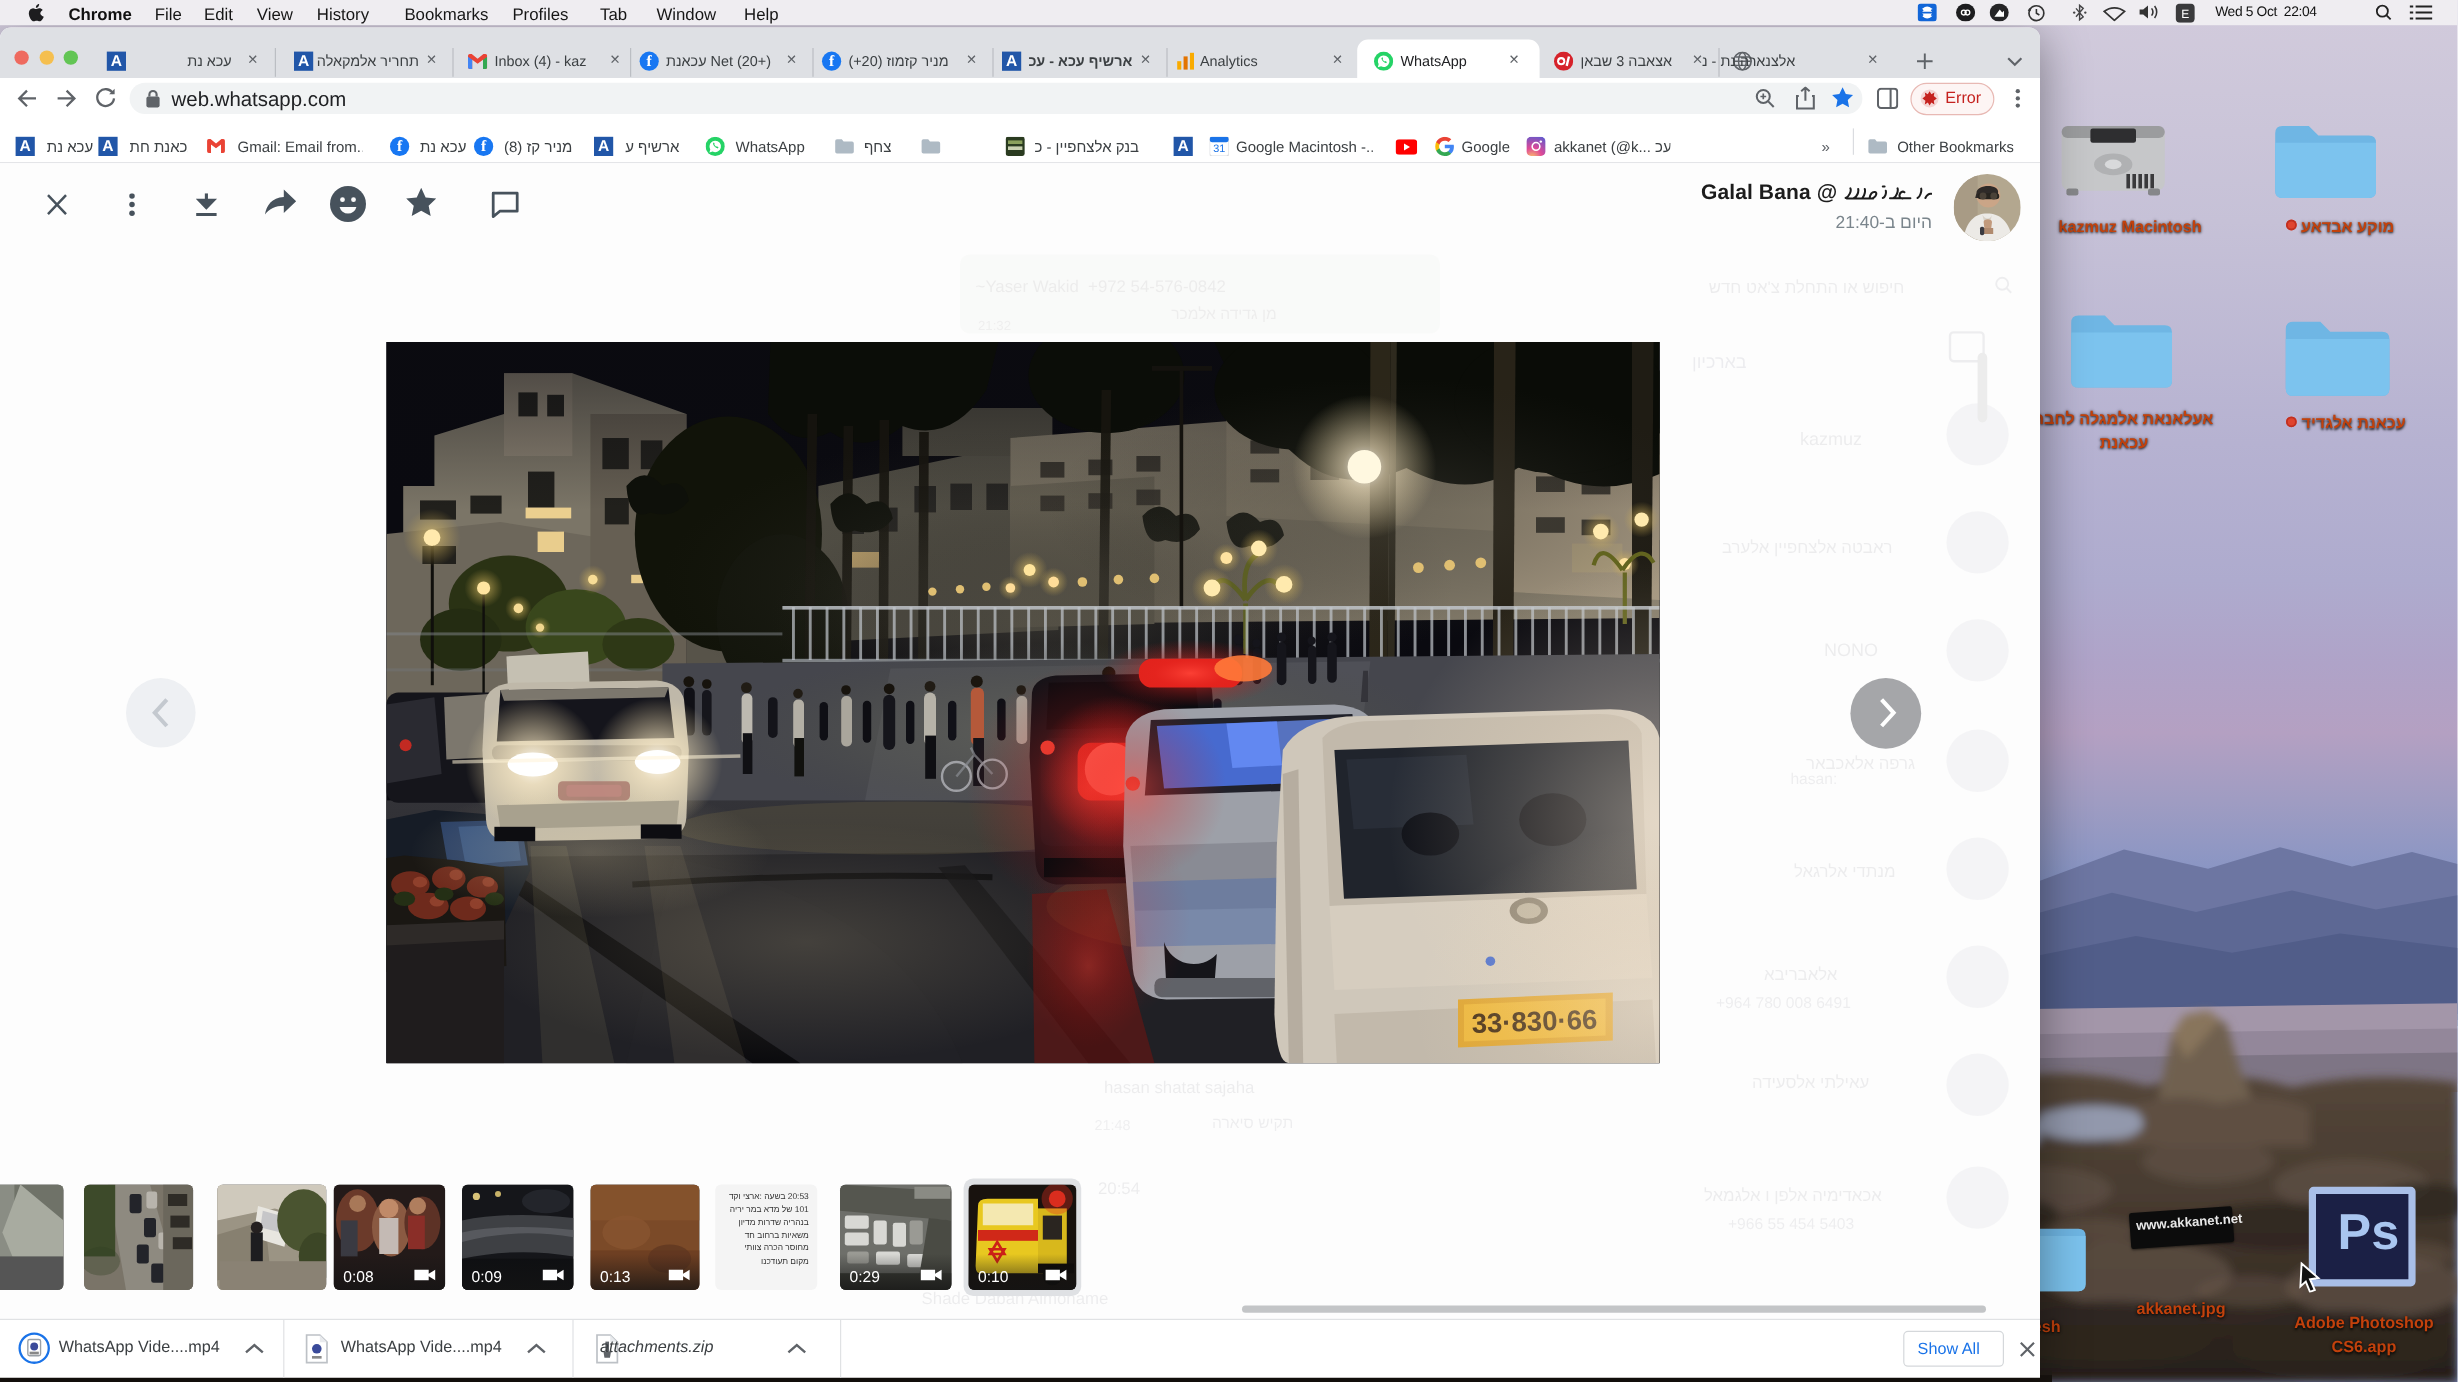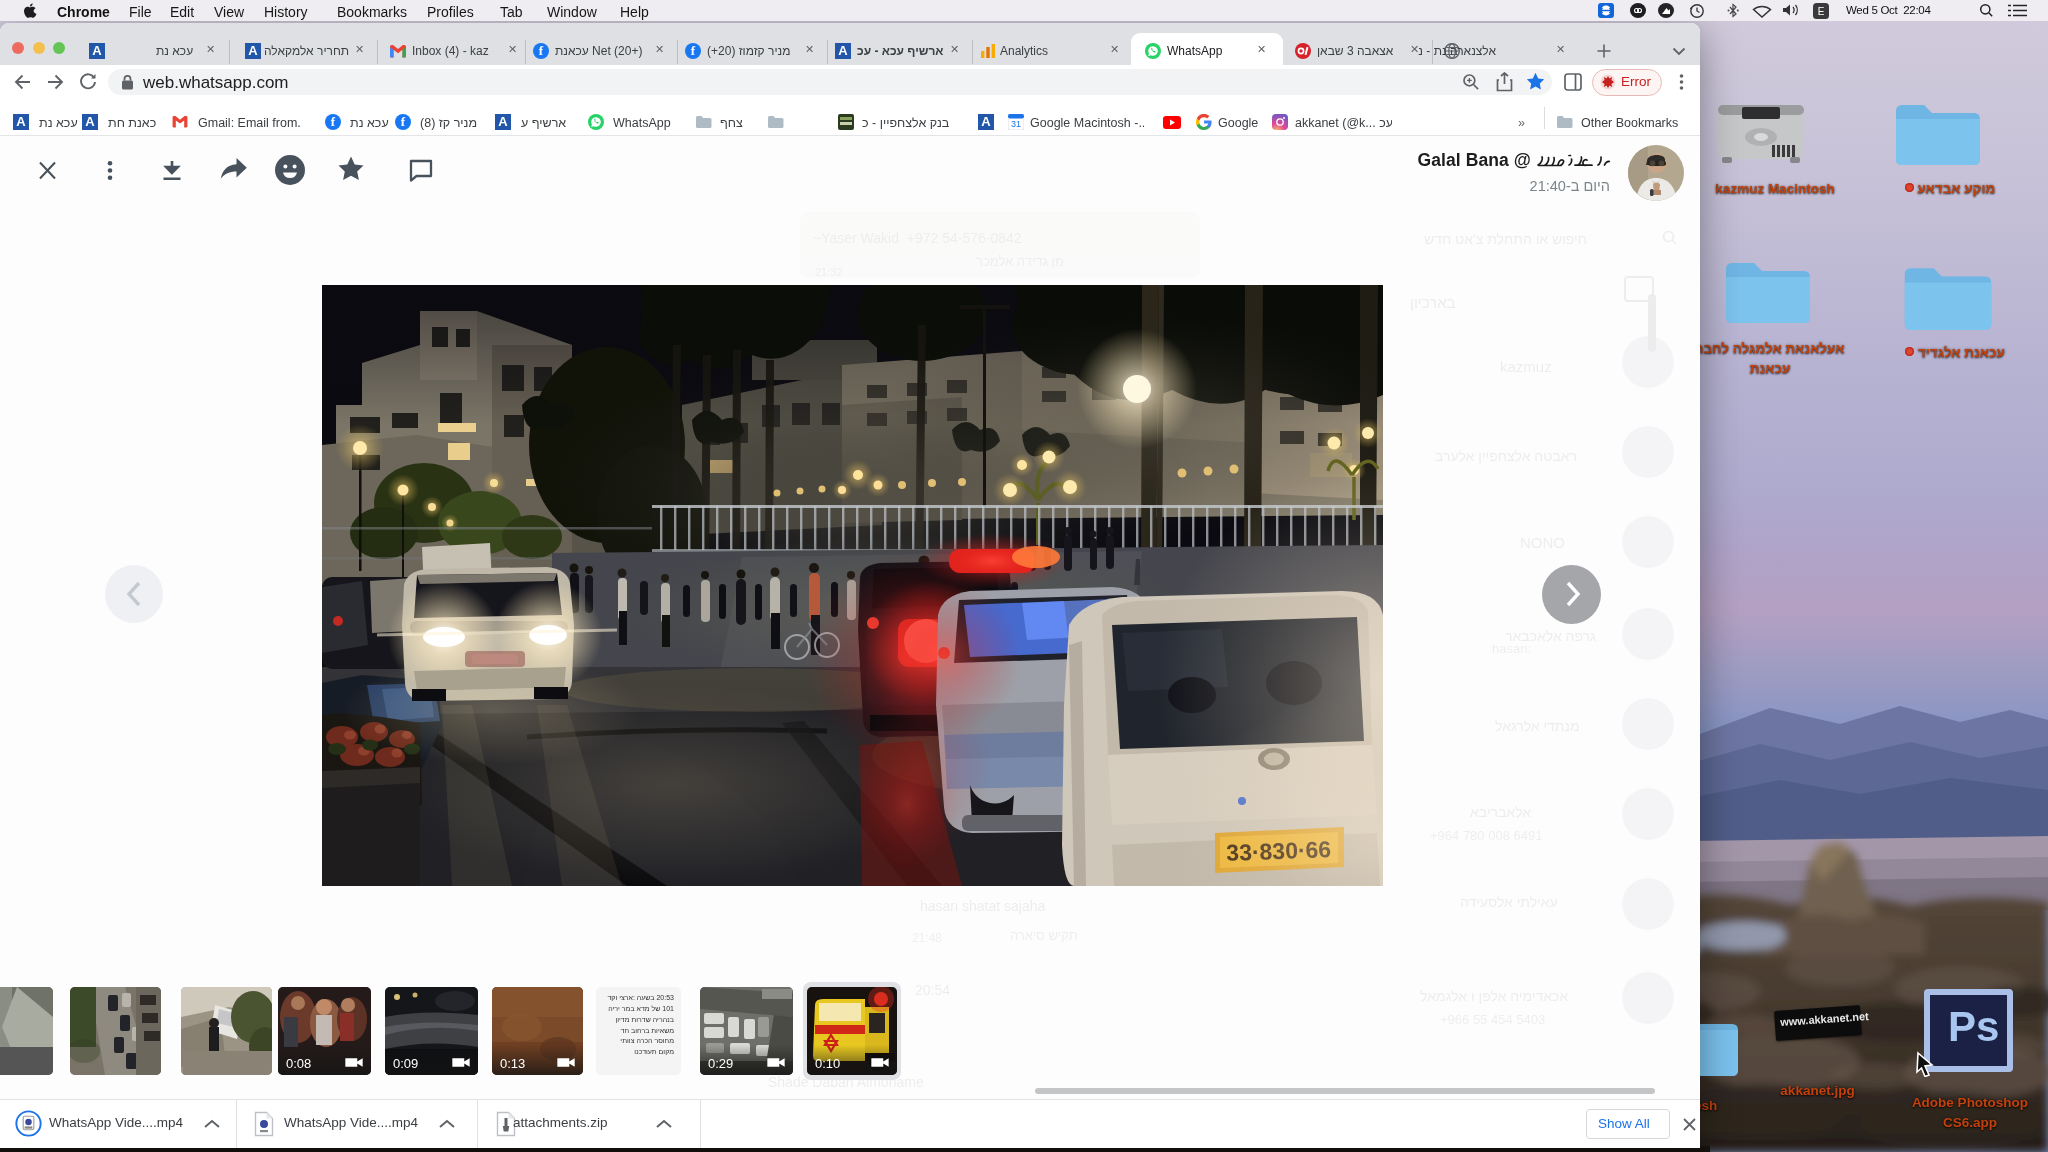"attachments.zip" span.dltxt { font-style: none -> italic; left: 513px -> 500px }
